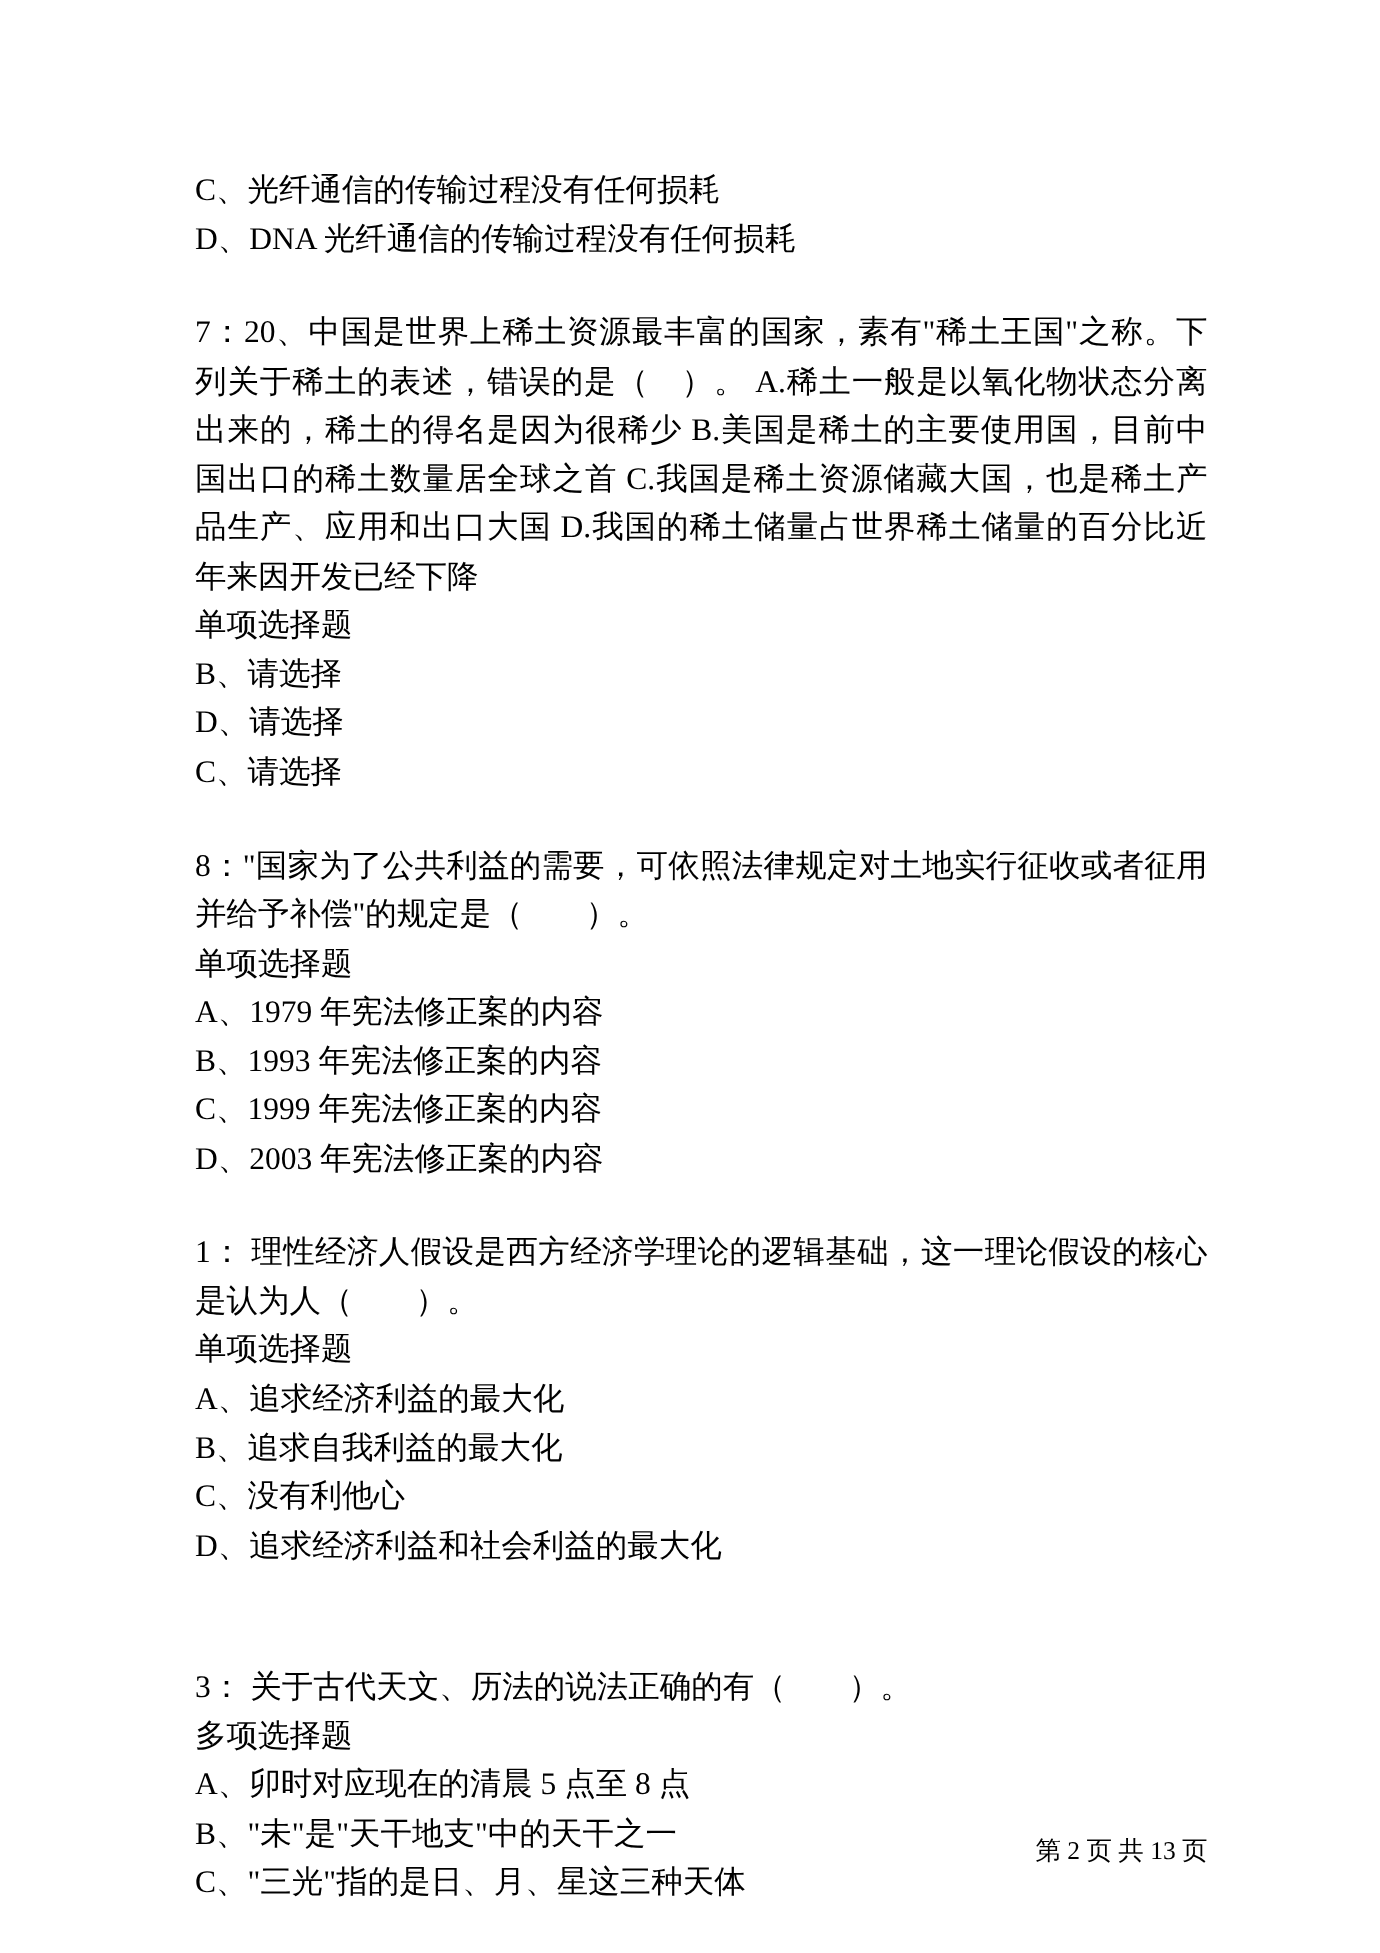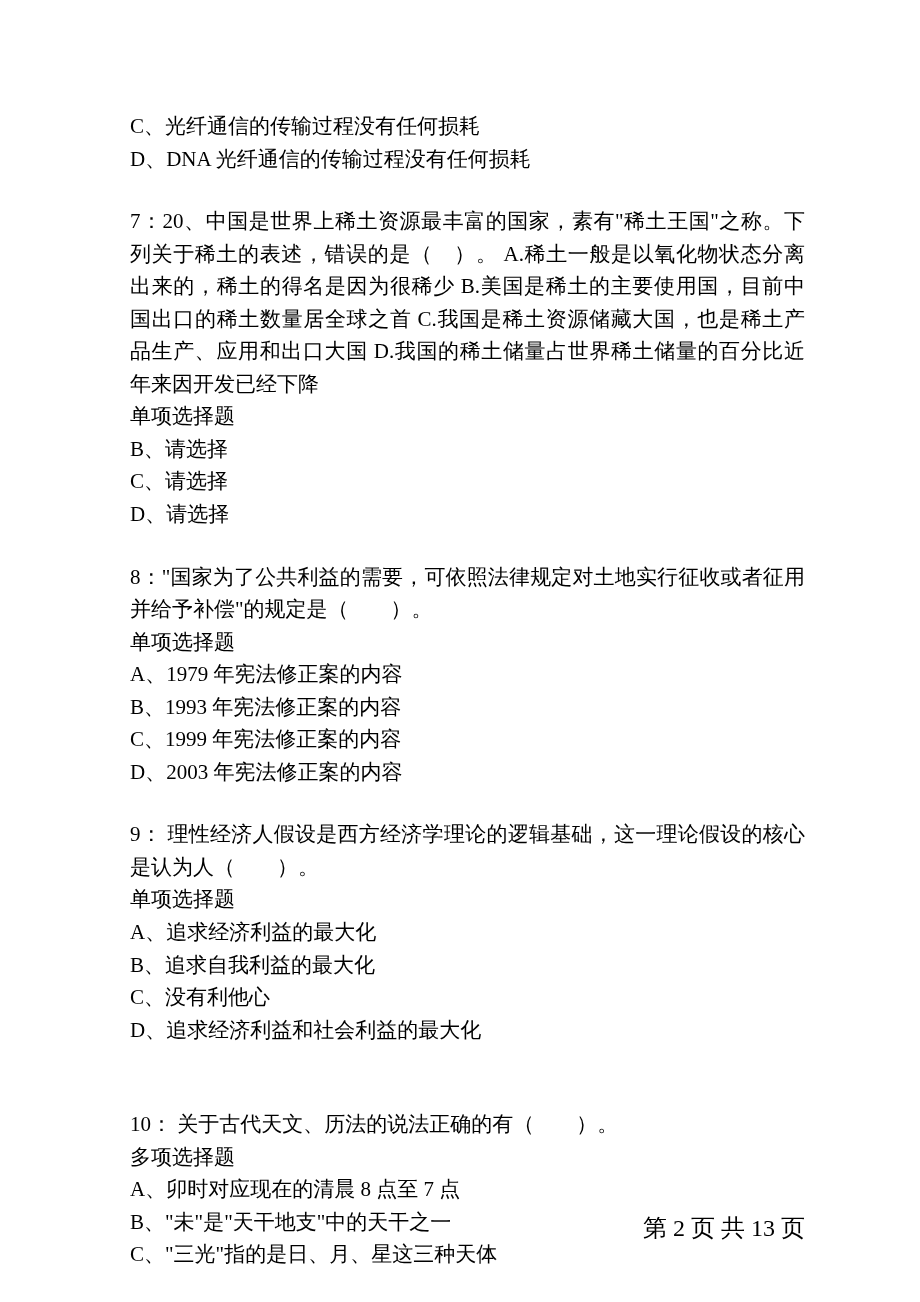"C、请选择" div { order: before "D、请选择" -> after "D、请选择" }
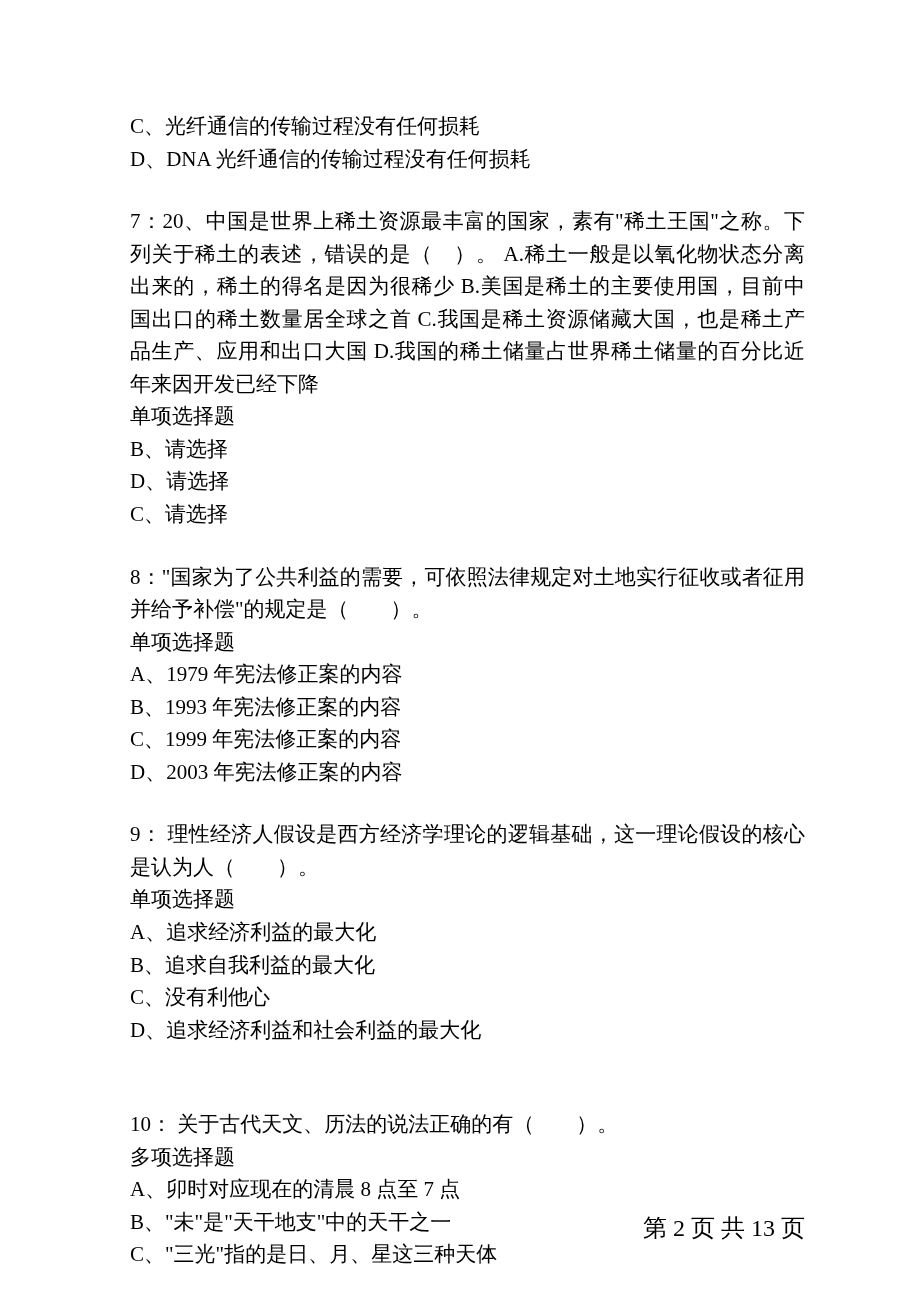"9： 理性经济人假设是西方经济学理论的逻辑基础，这一理论假设的核心是认为人（" div.question-text { text: 9 -> 1 }
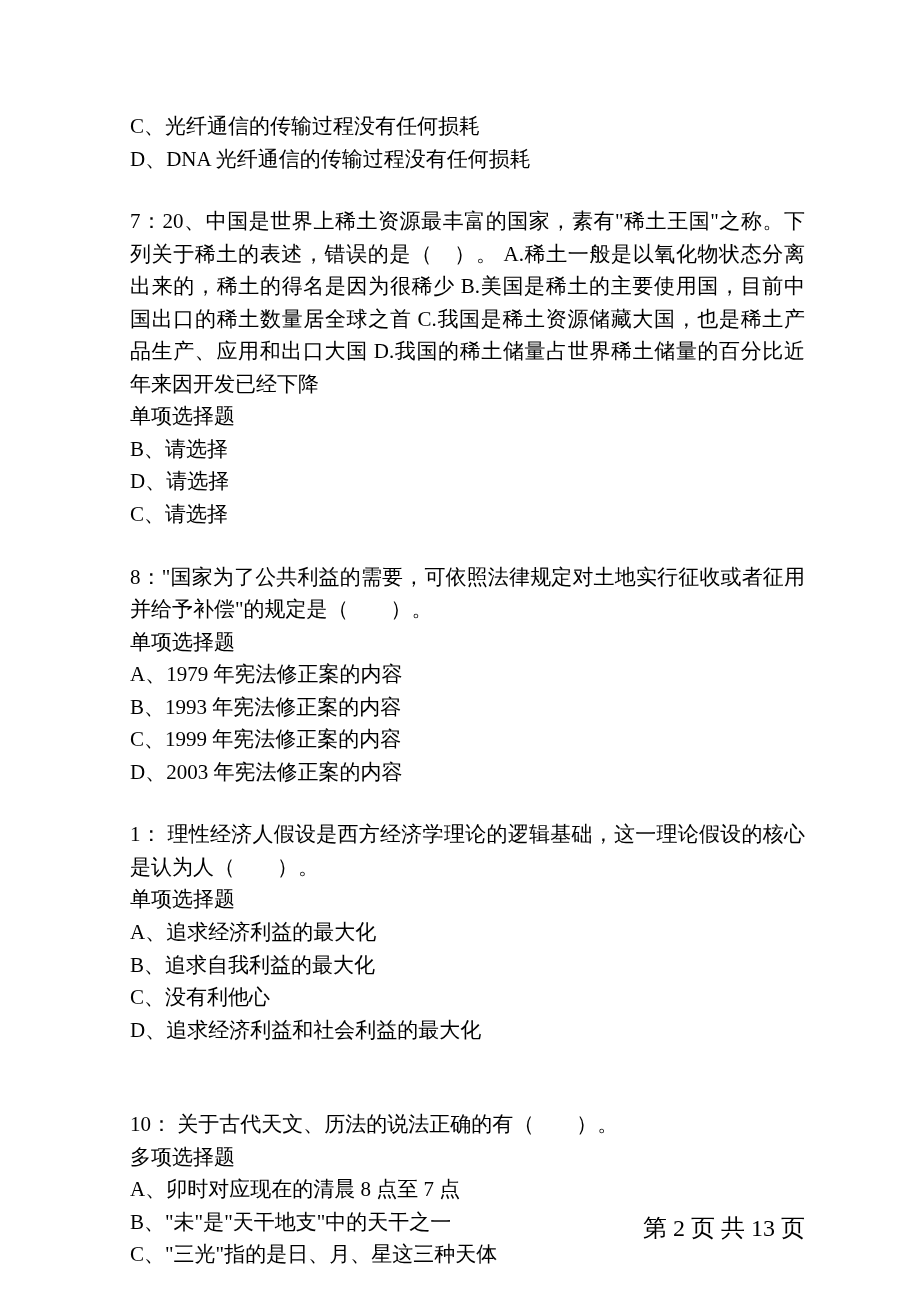"10： 关于古代天文、历法的说法正确的有（ ）。" div.question-text { text: 10 -> 3 }
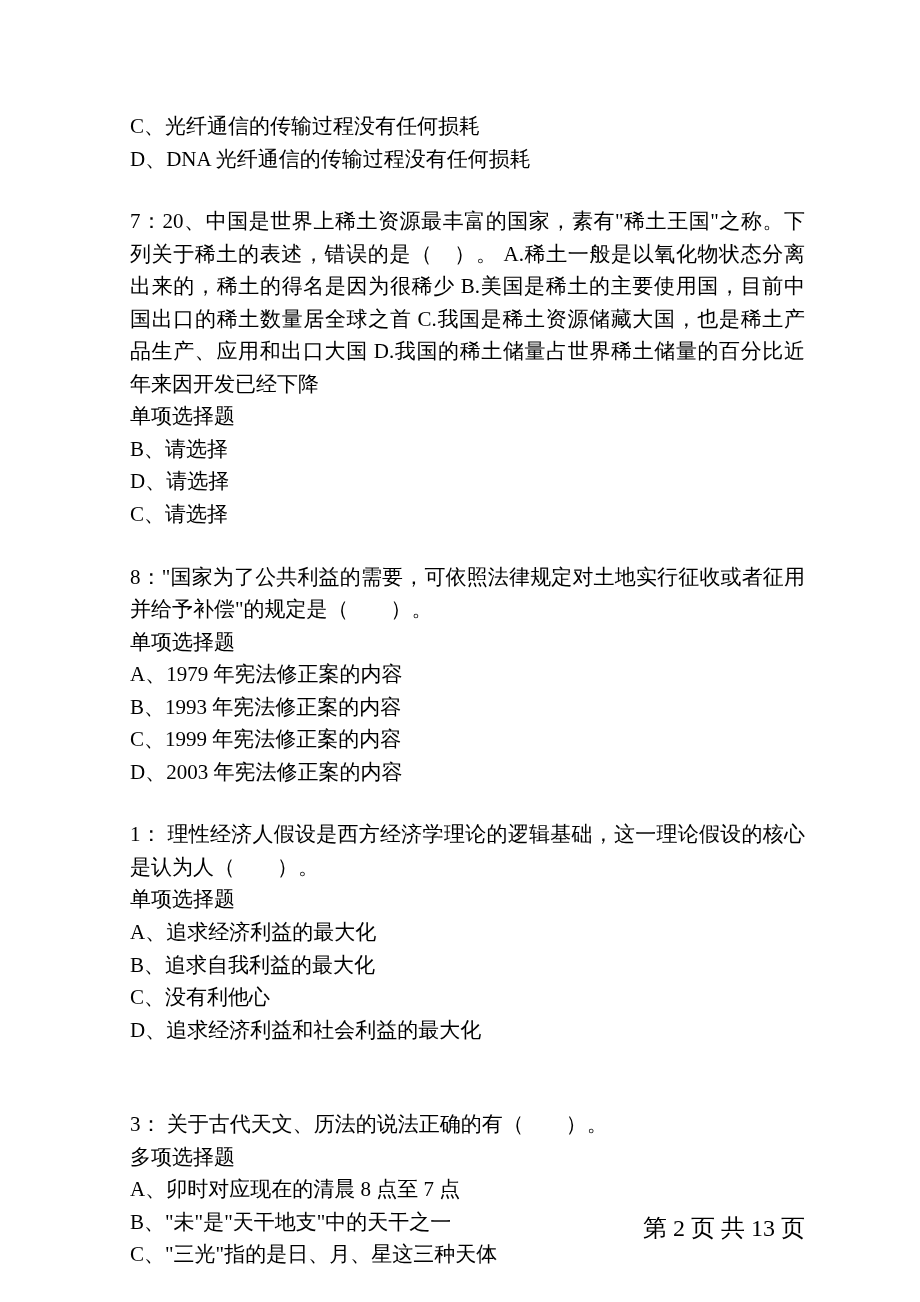"A、卯时对应现在的清晨 8 点至 7 点" div { text: 8 点至 7 -> 5 点至 8 }
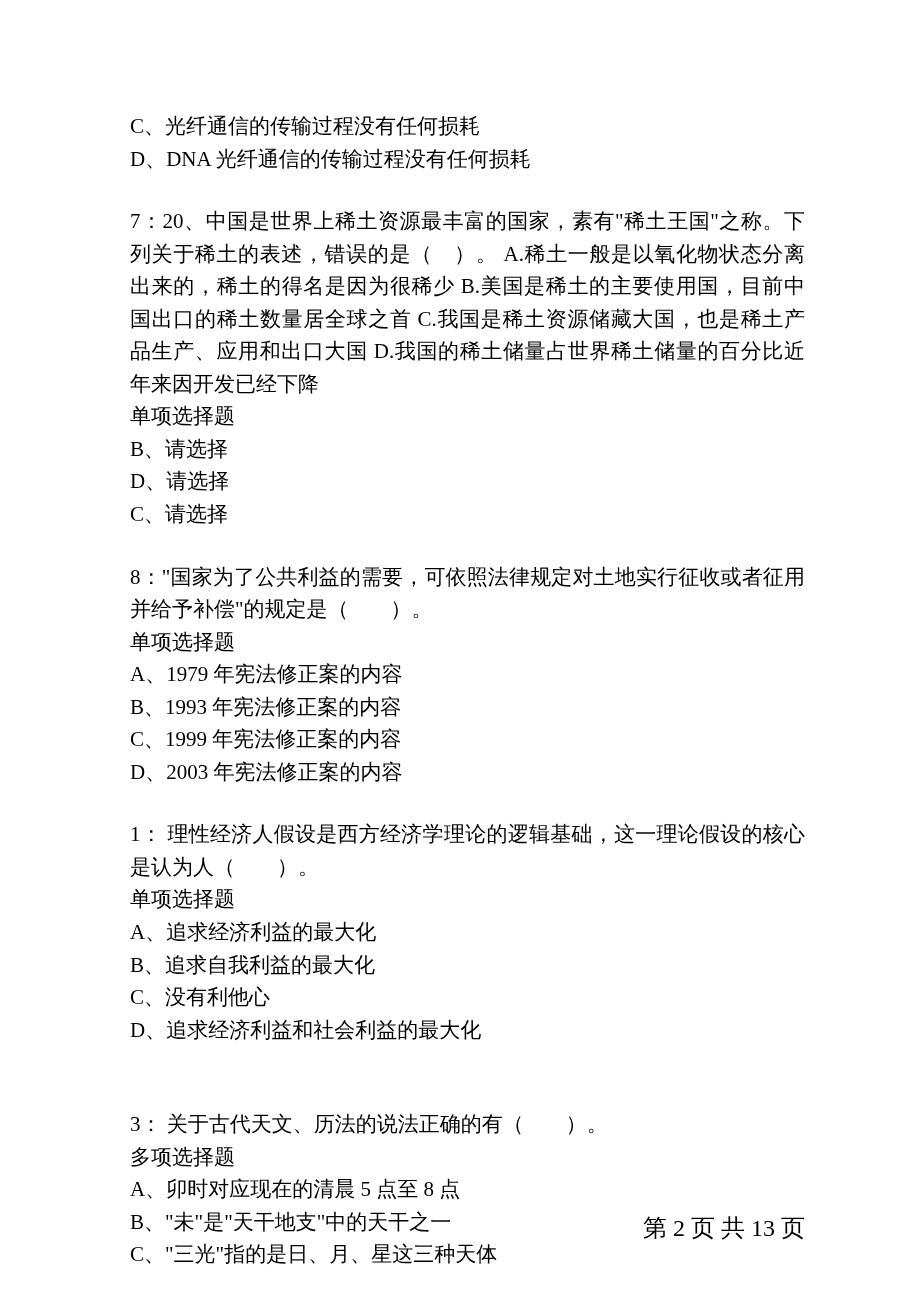"第 2 页 共 13" .footer { font-size: 24px -> 17px }
